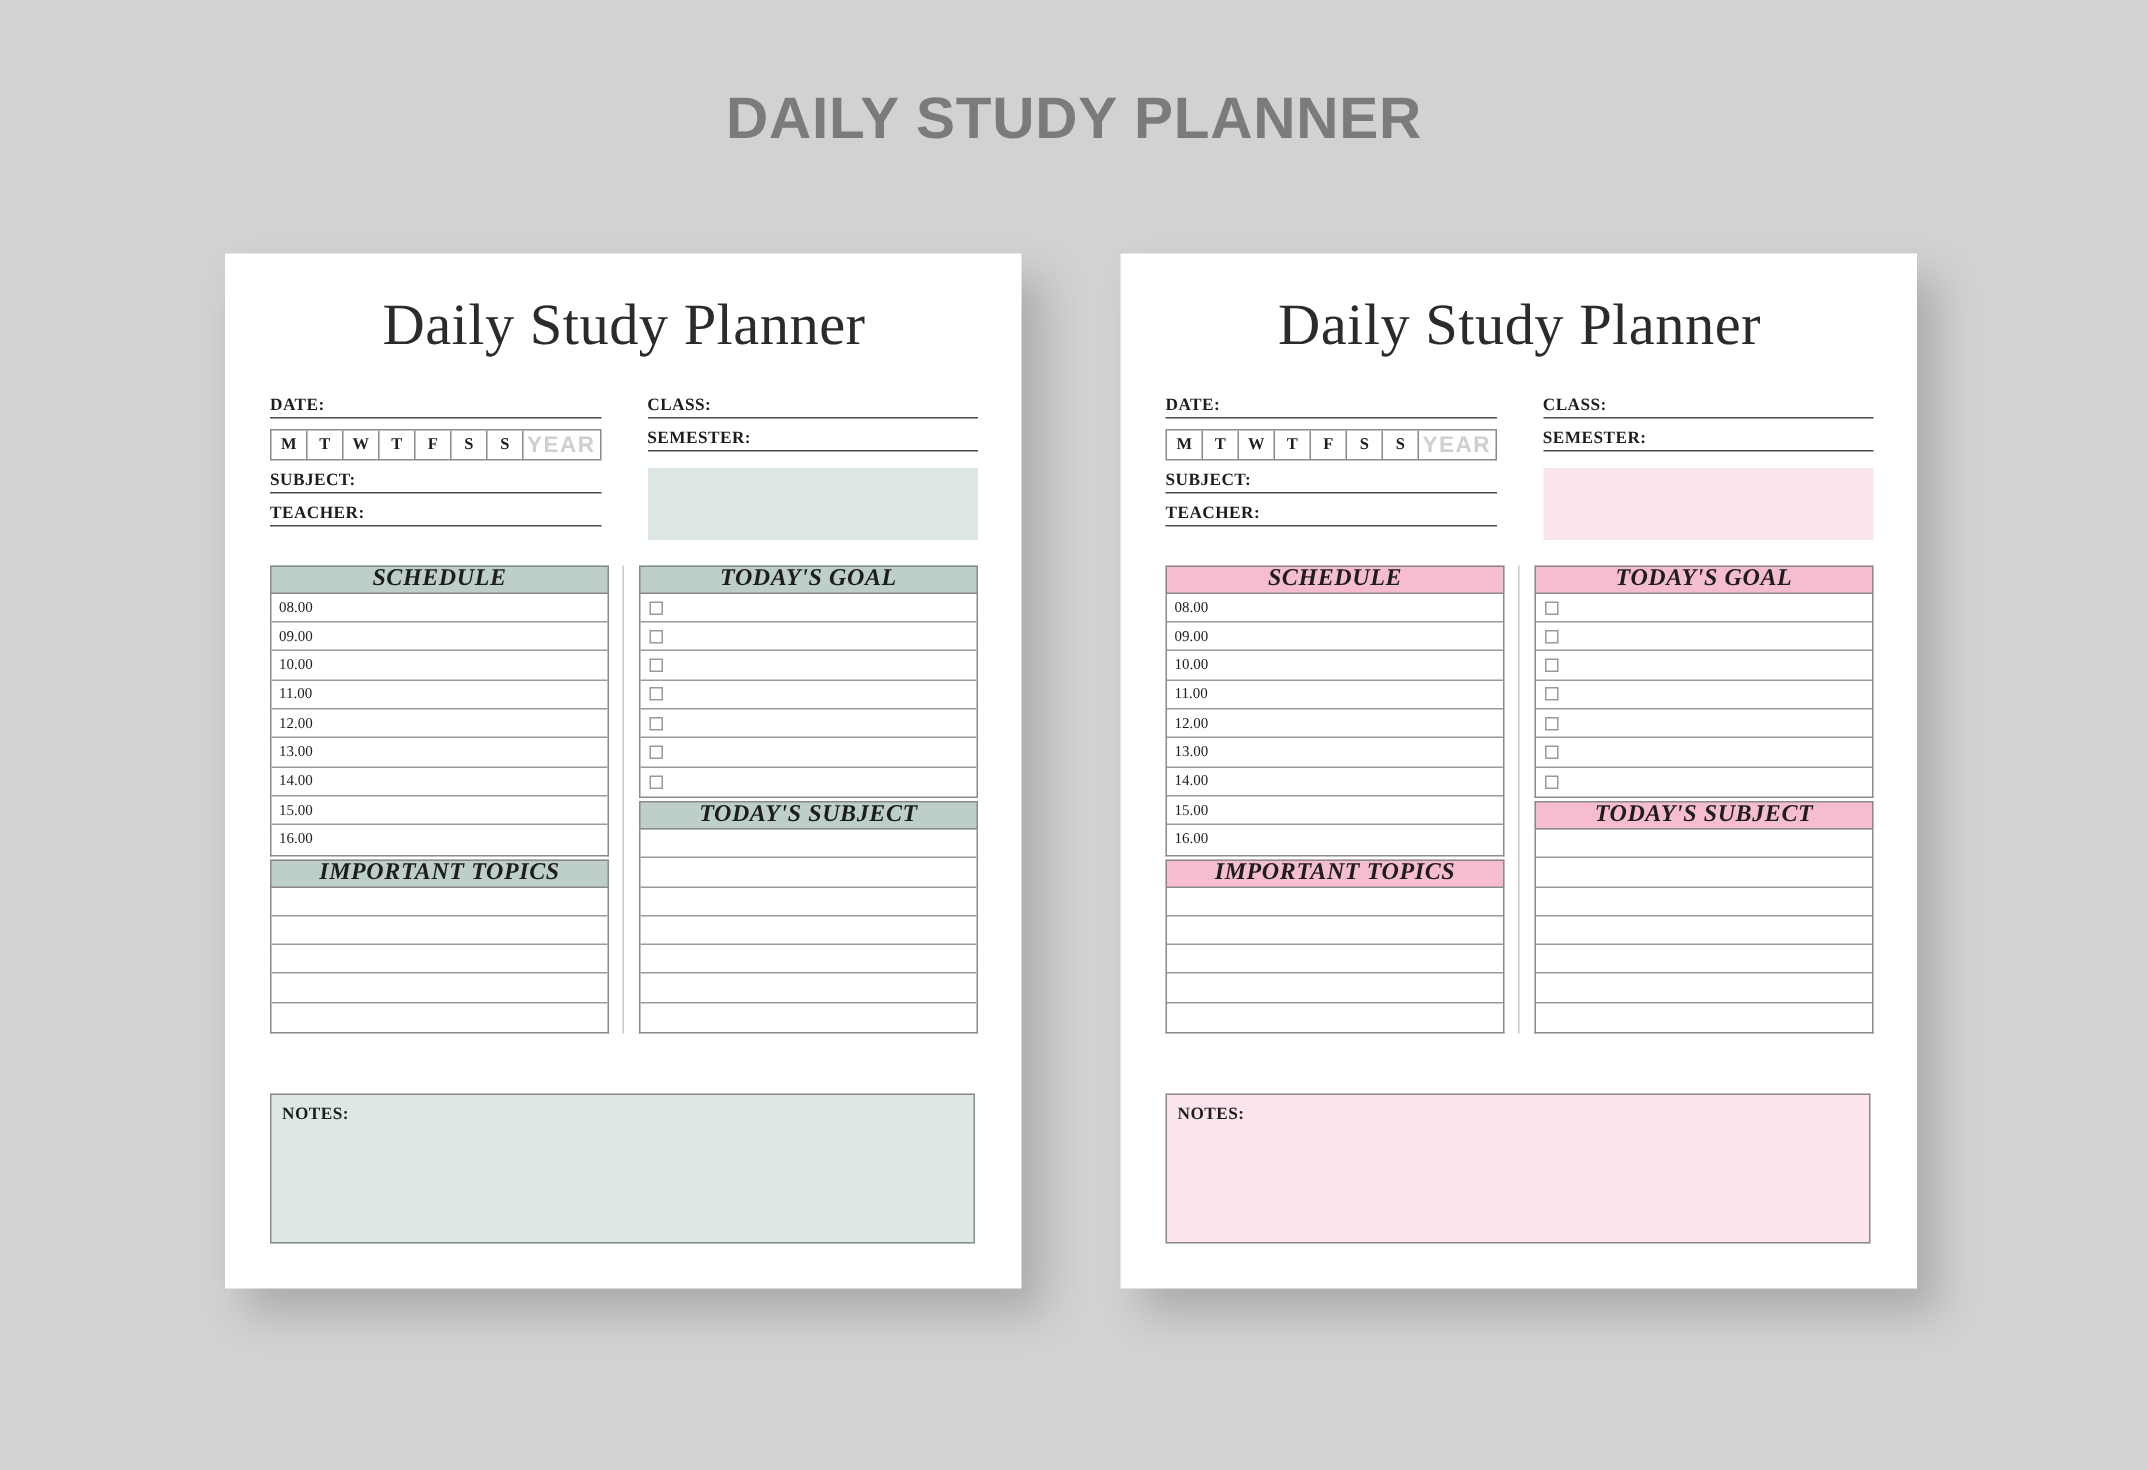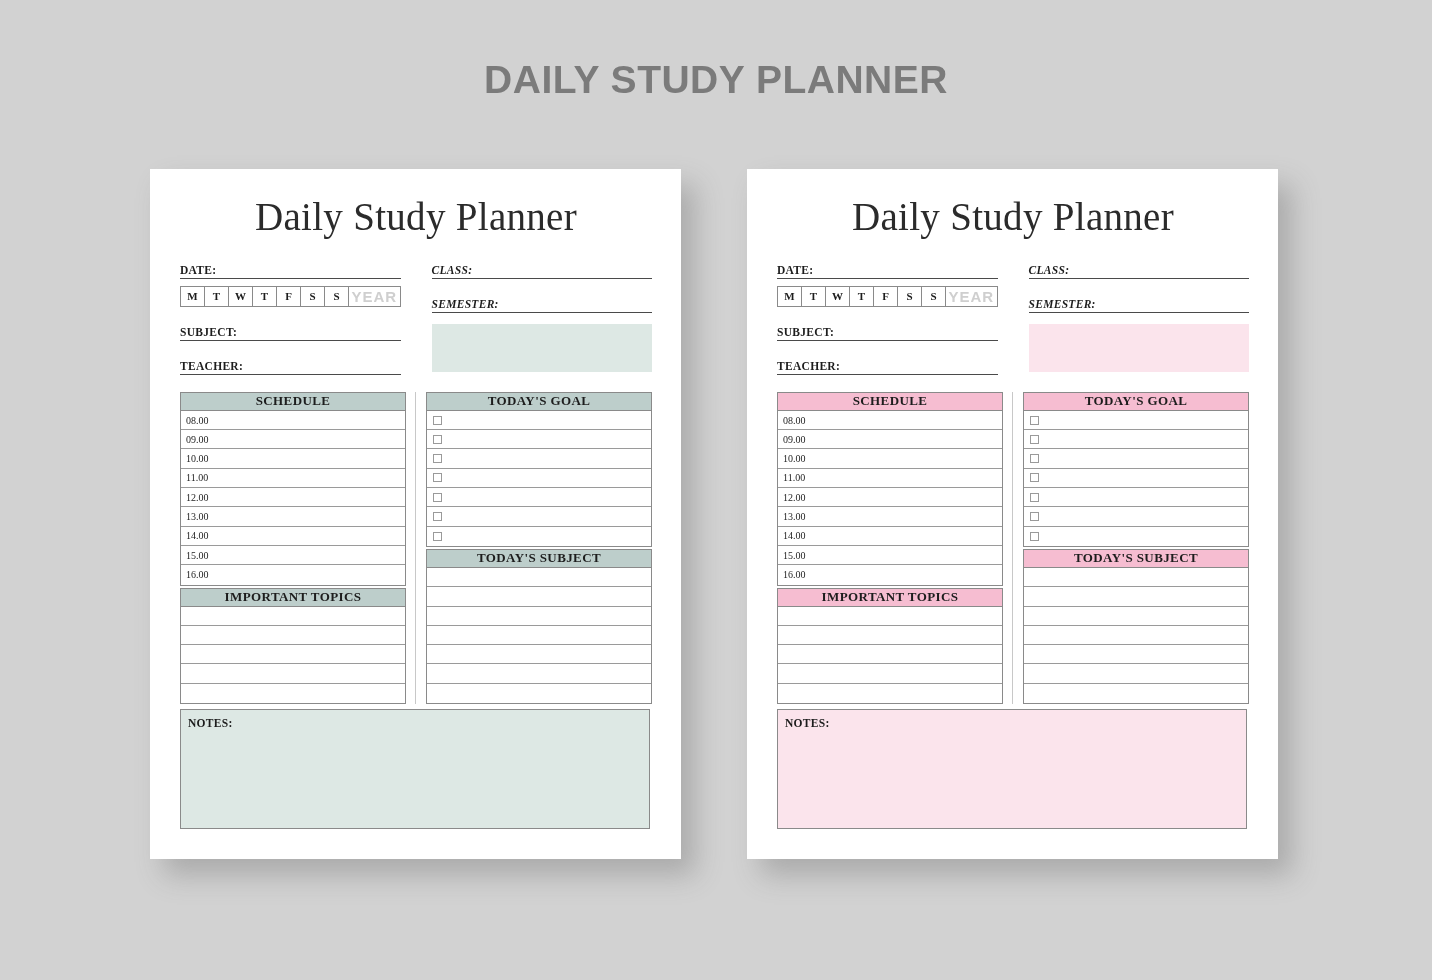"CLASS:" .info-col-right { font-style: italic -> none }
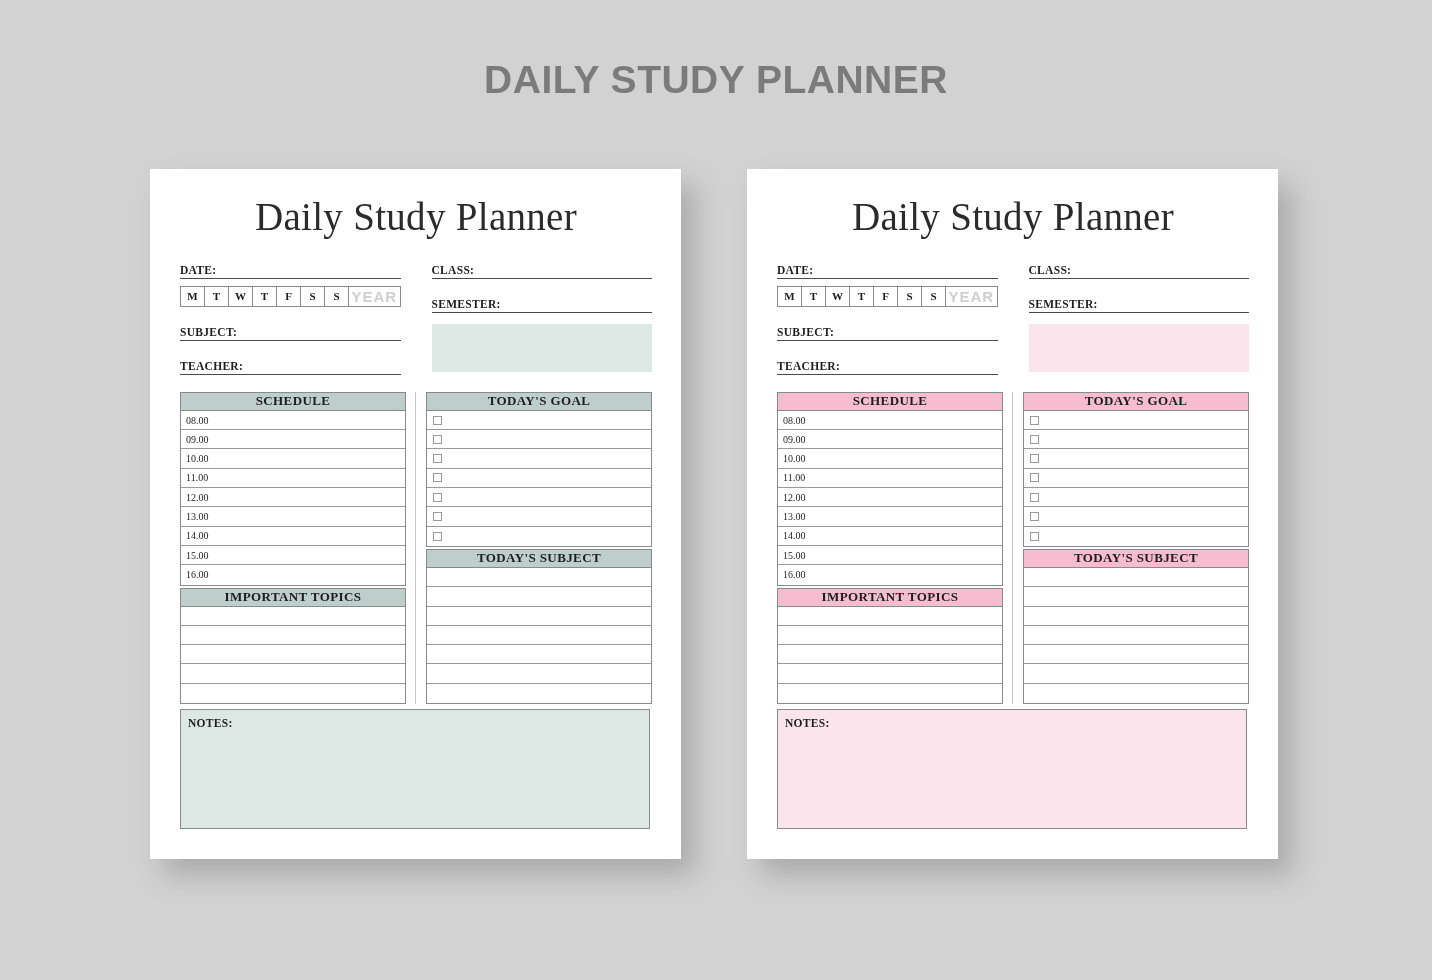"SEMESTER:" .field.gap-top { margin-top: 12px -> none }
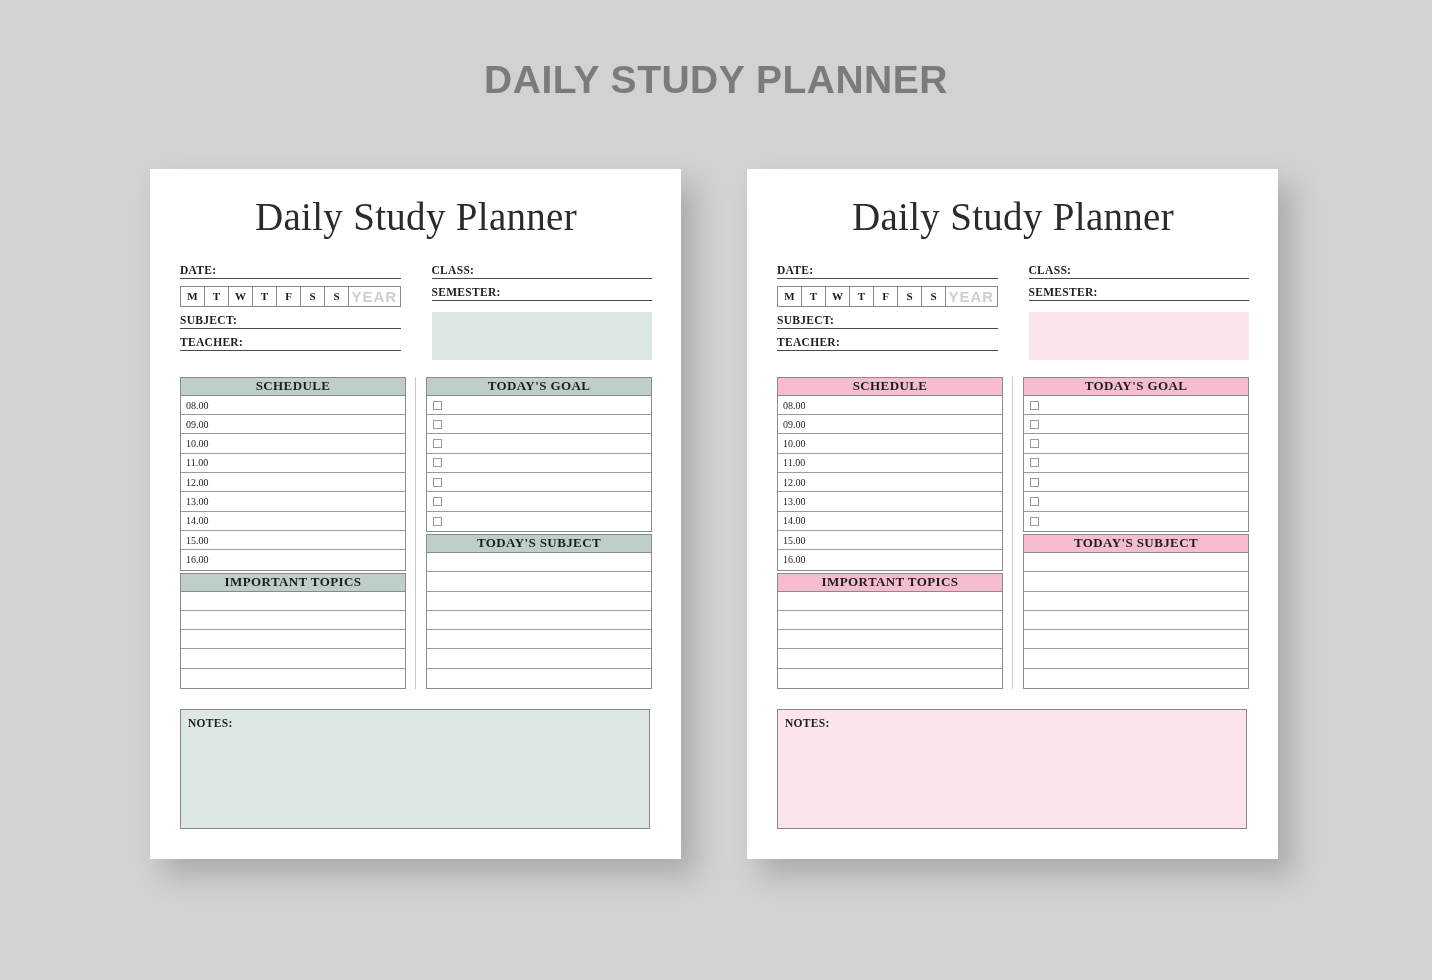"SCHEDULE" .panel-head { font-size: 13px -> 16px; font-style: none -> italic }
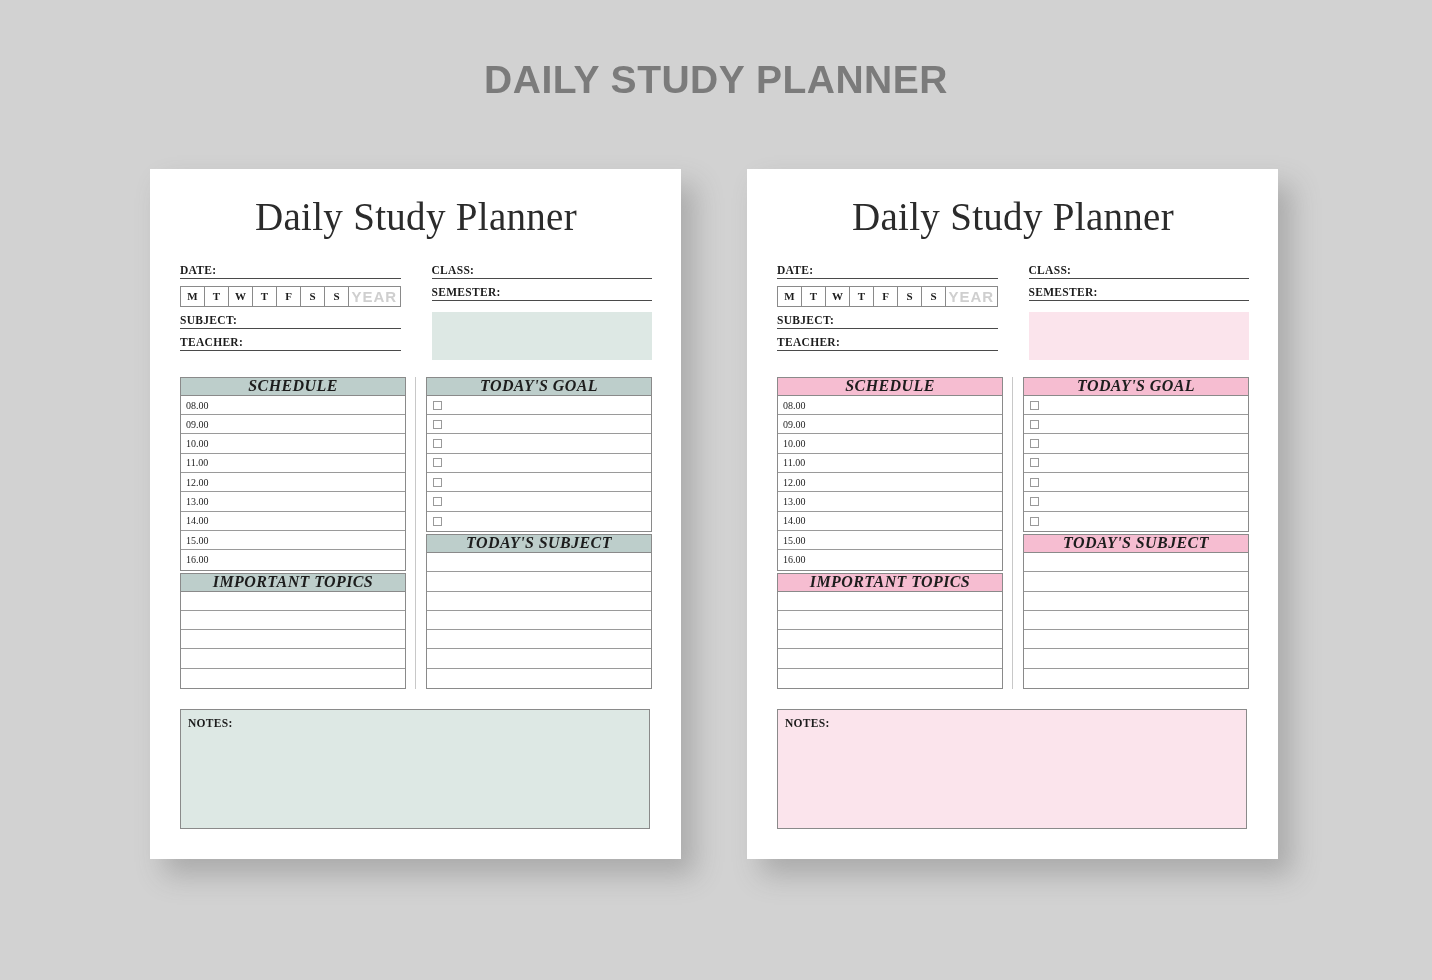"NOTES:" .notes { height: 120px -> 100px }
